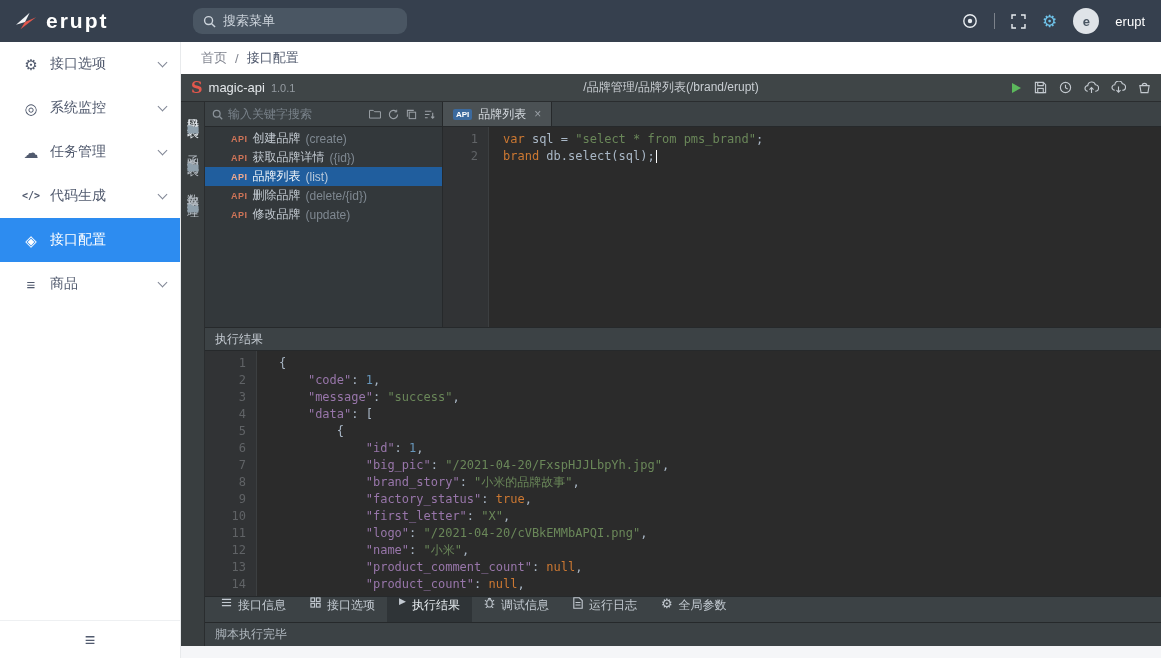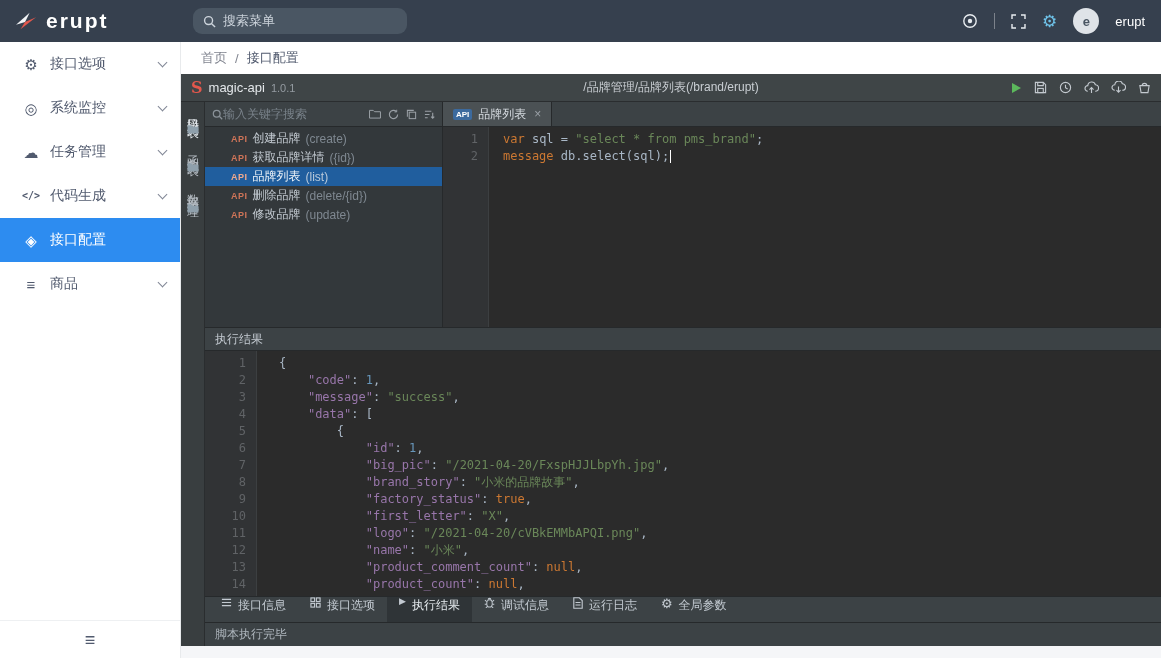"输入关键字搜索" .tree-search { gap: none -> 5px }
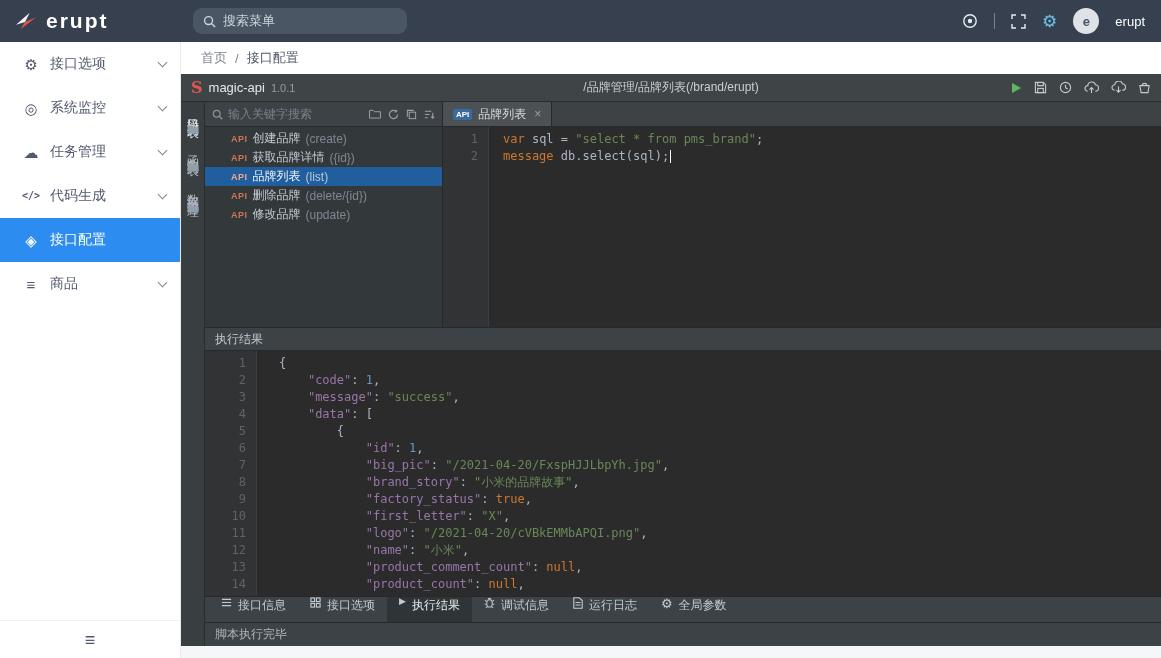"message" span.tk-kw { text: message -> brand }
